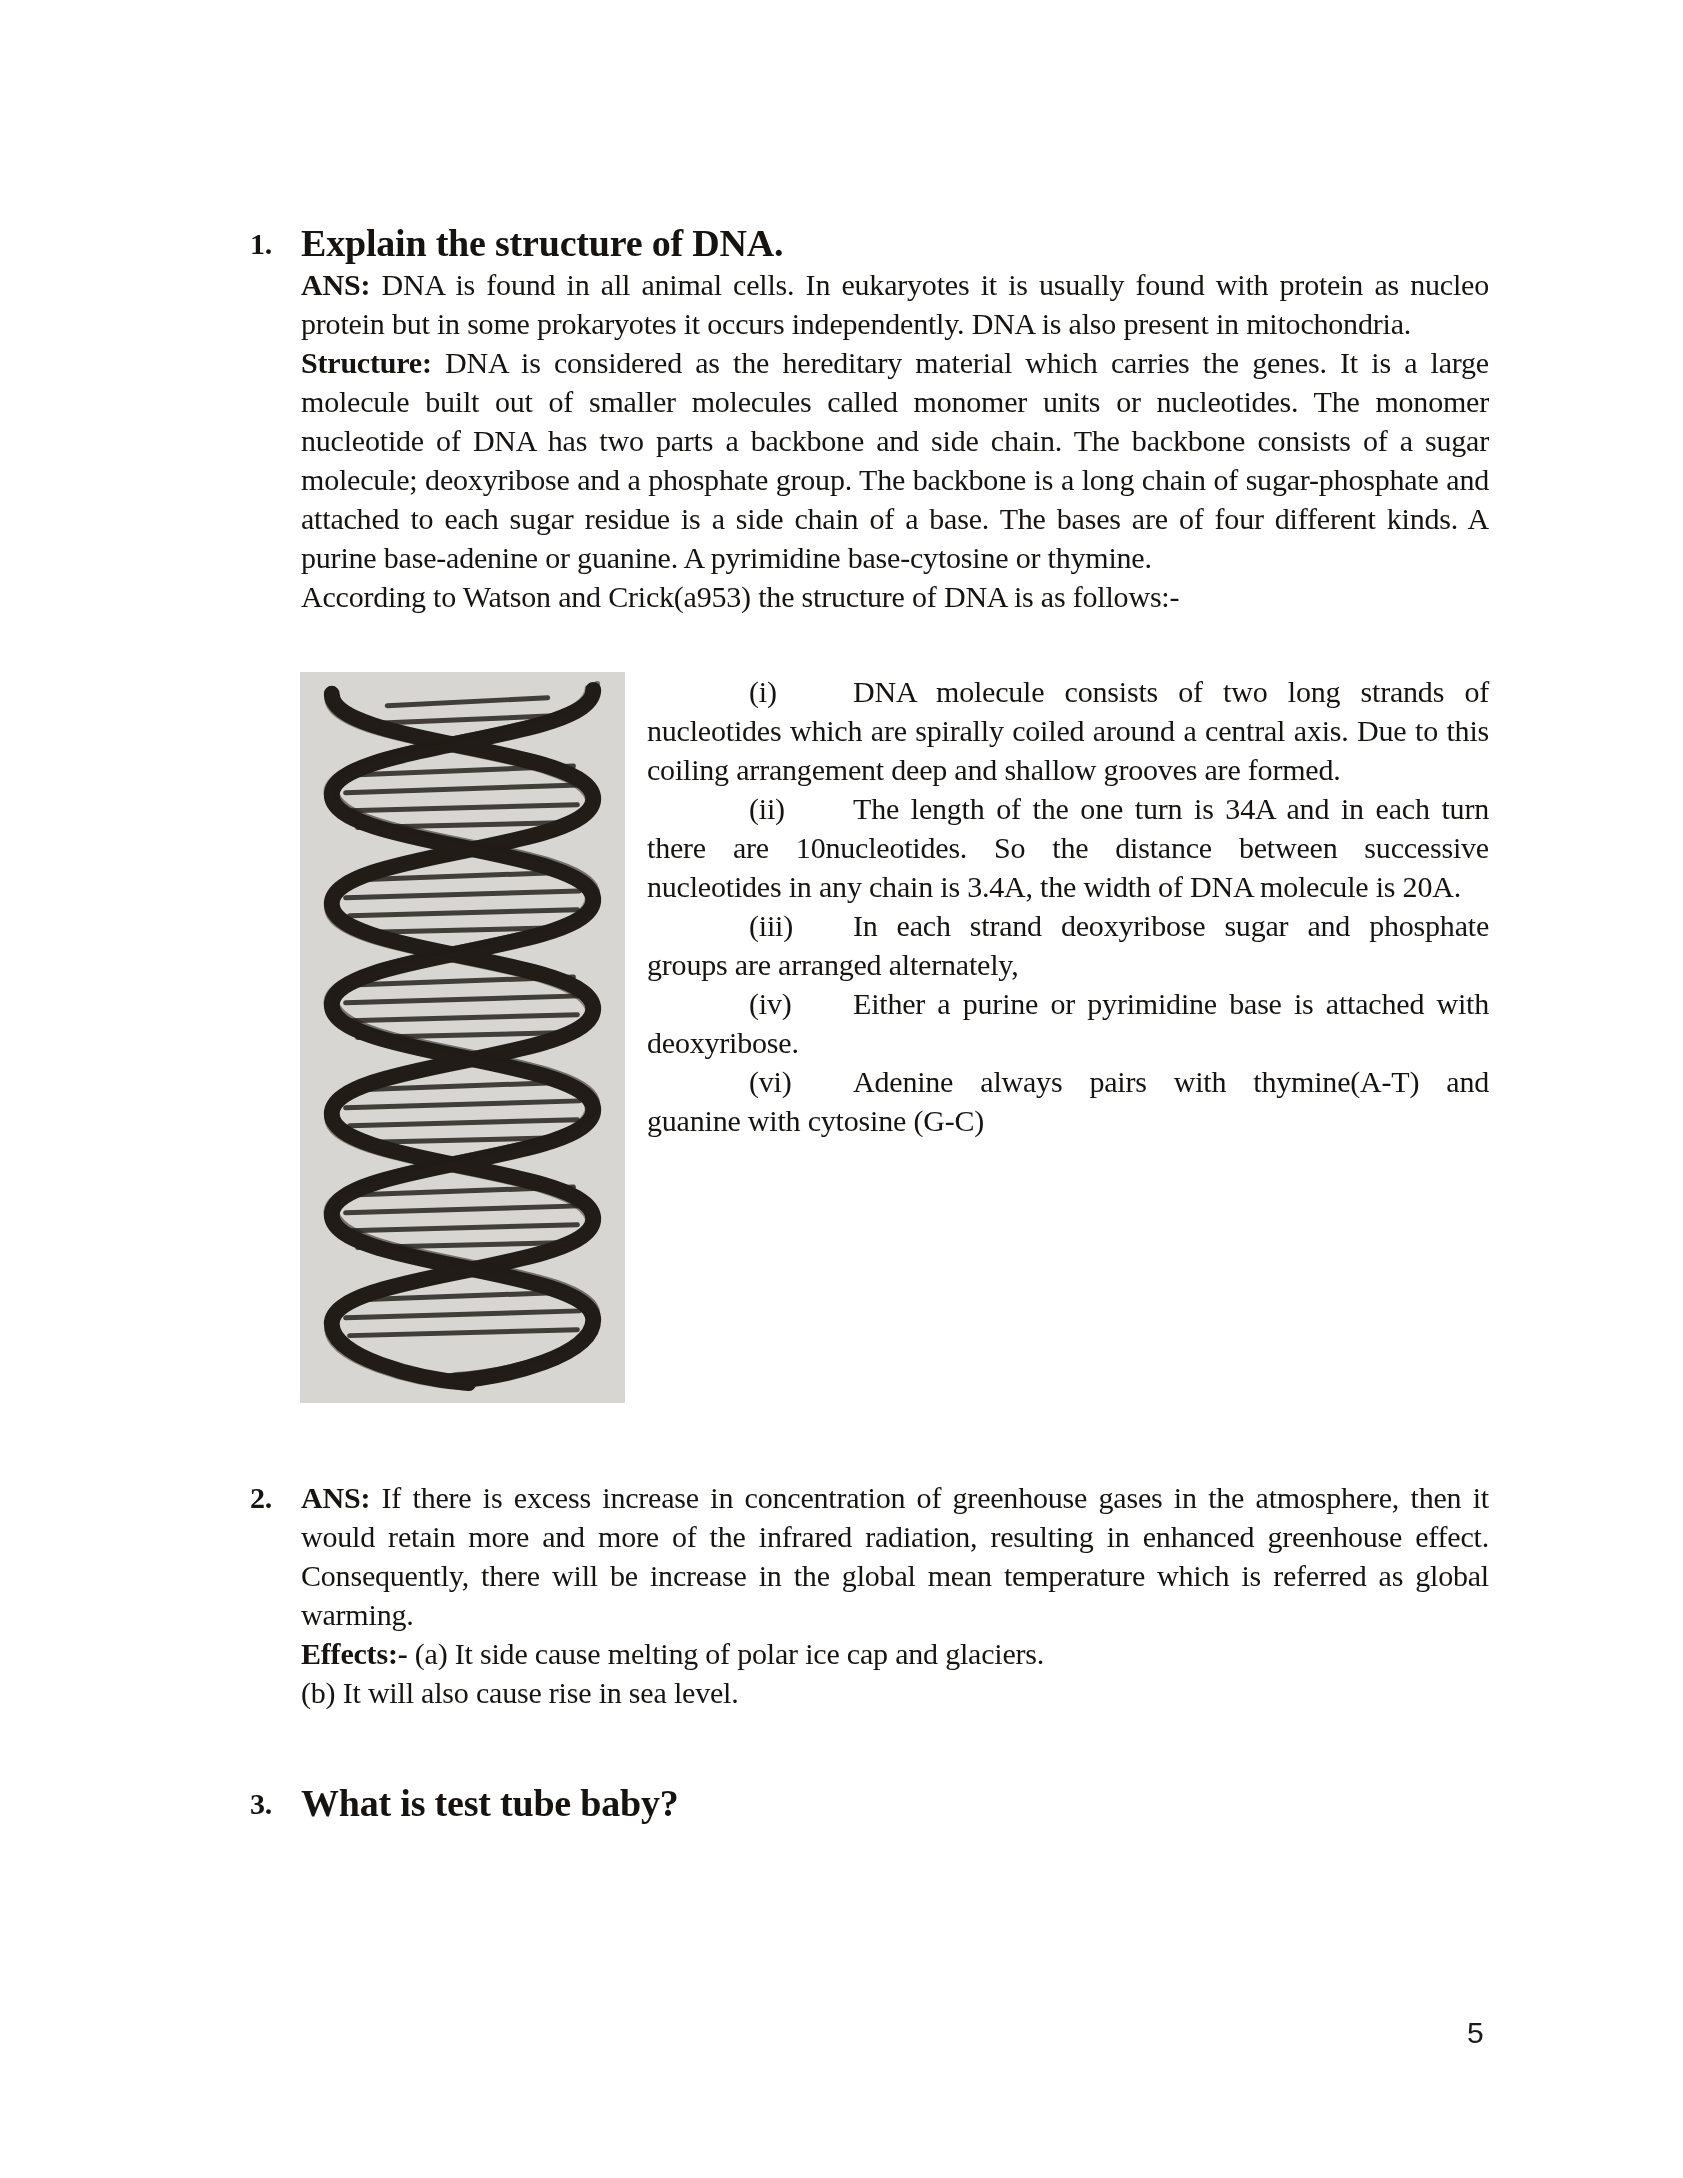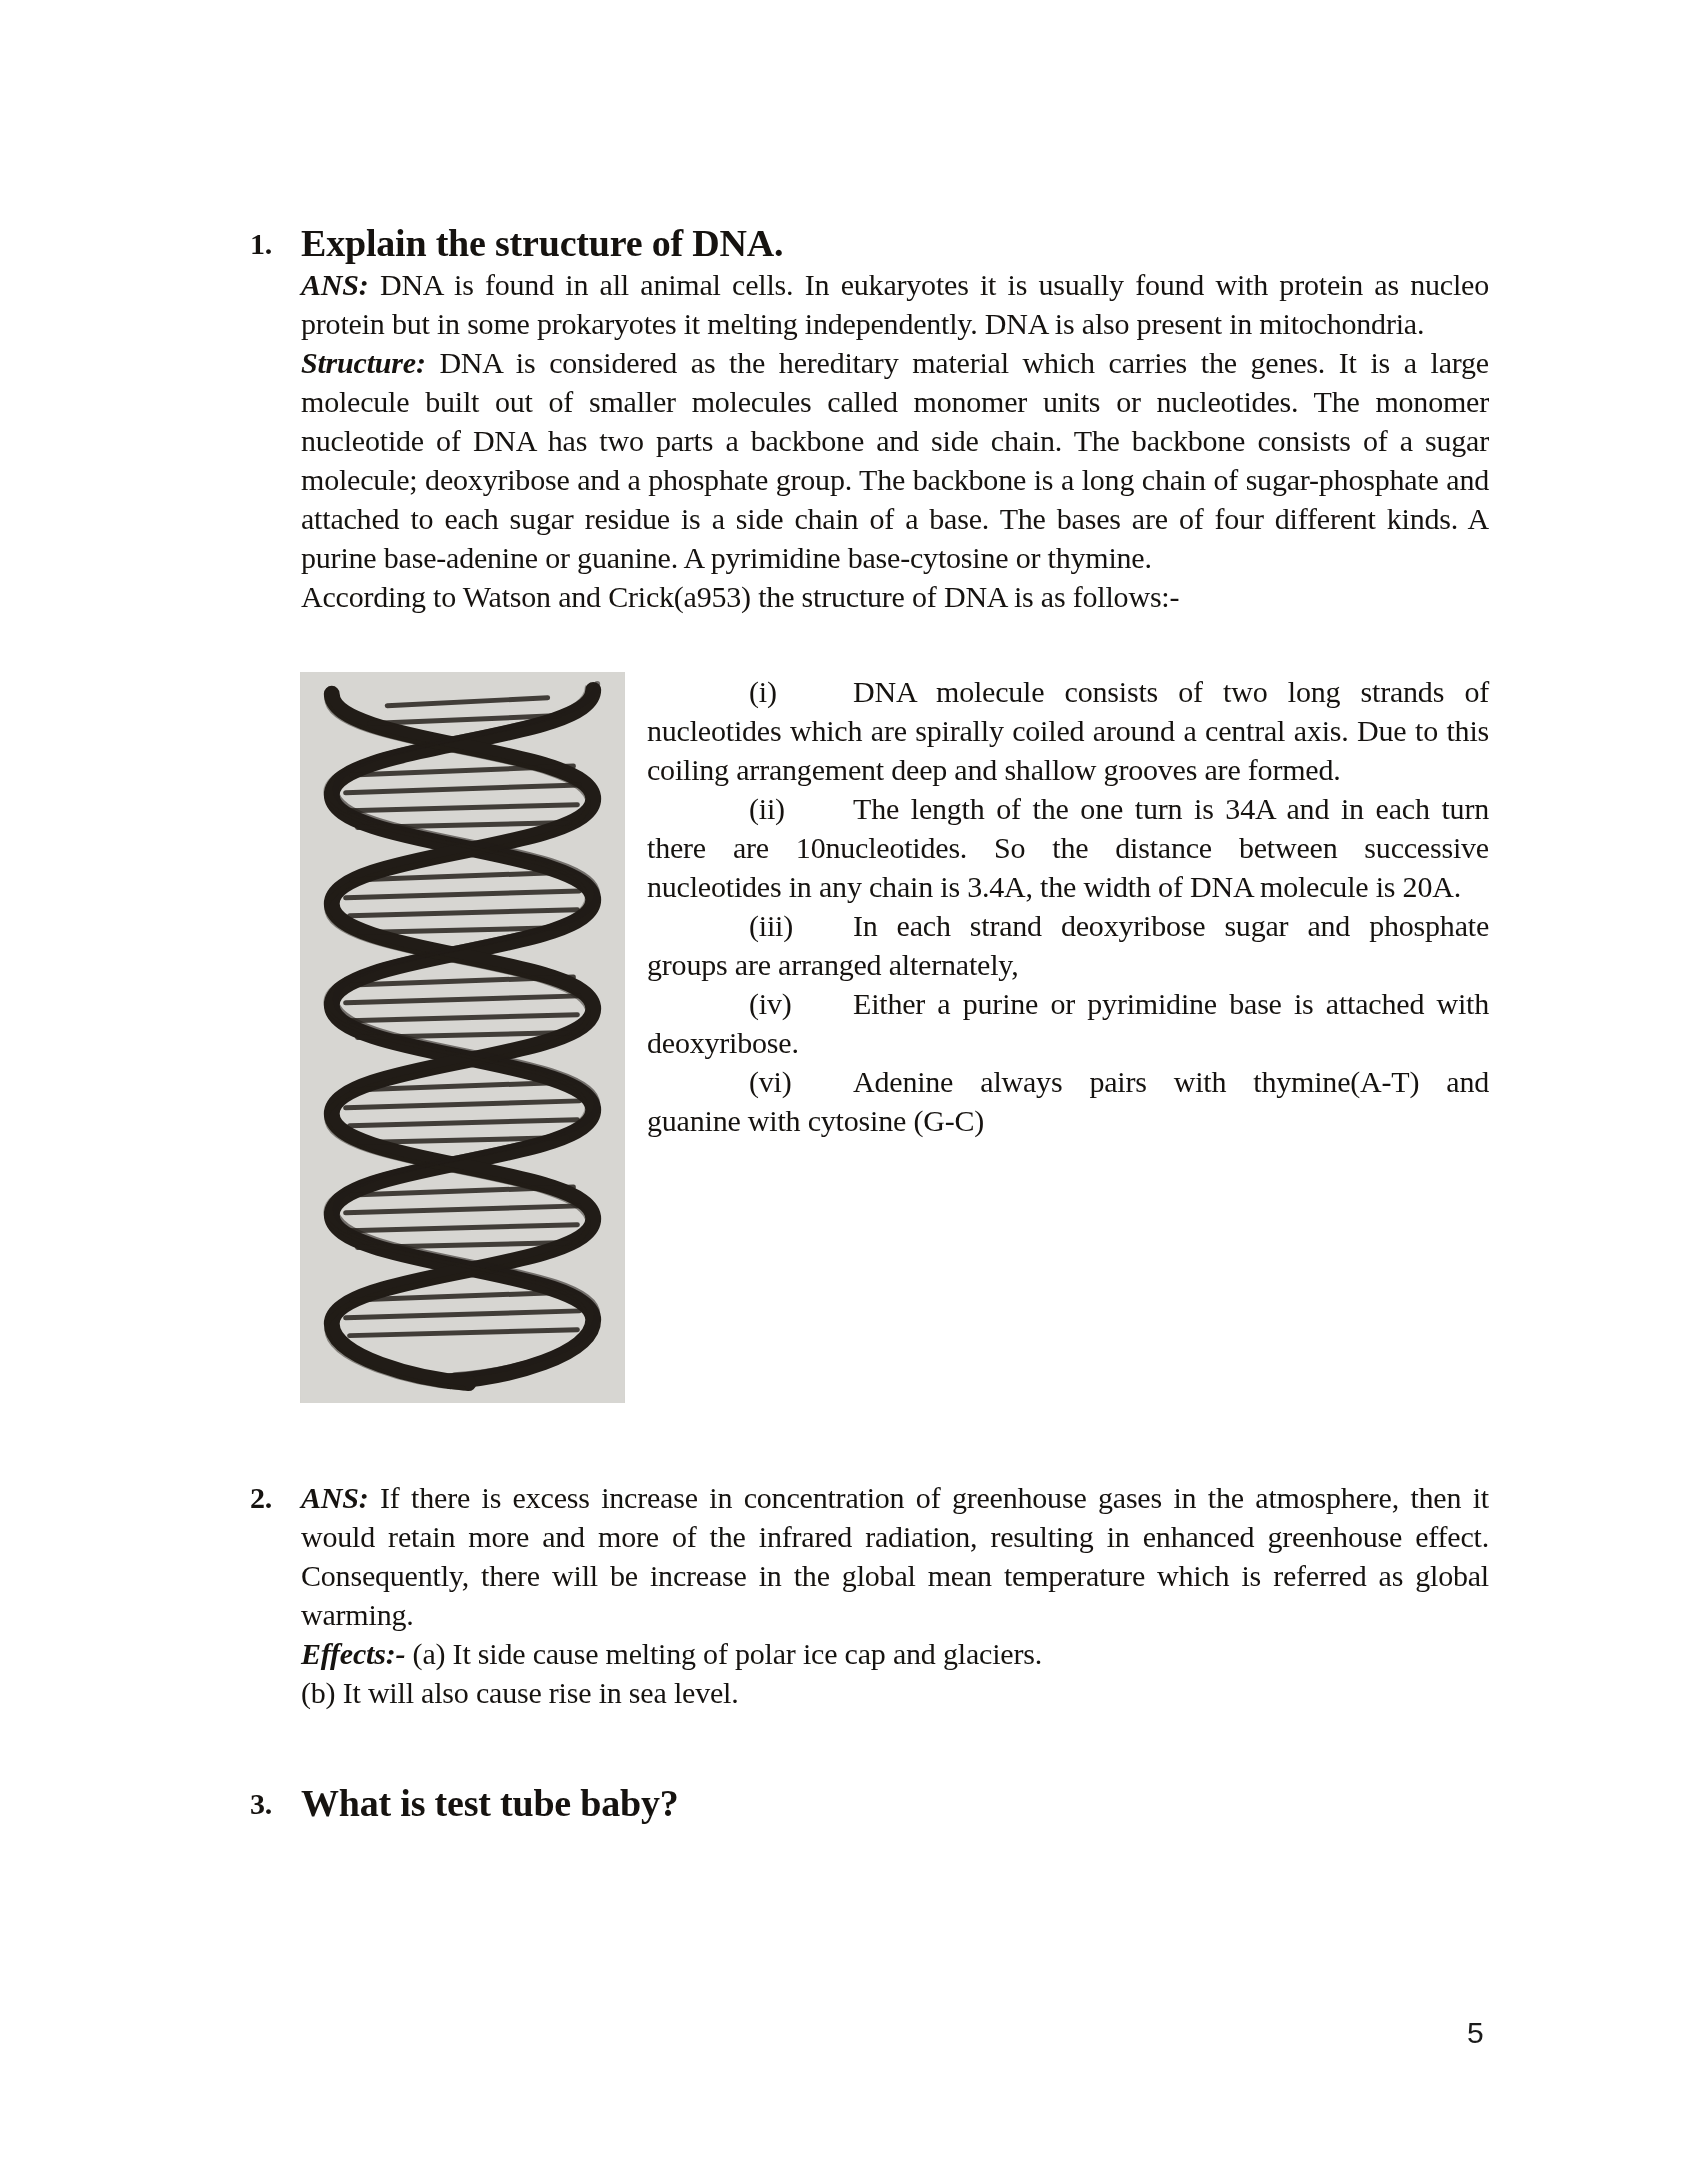"ANS:" .lbl { font-style: italic -> none }
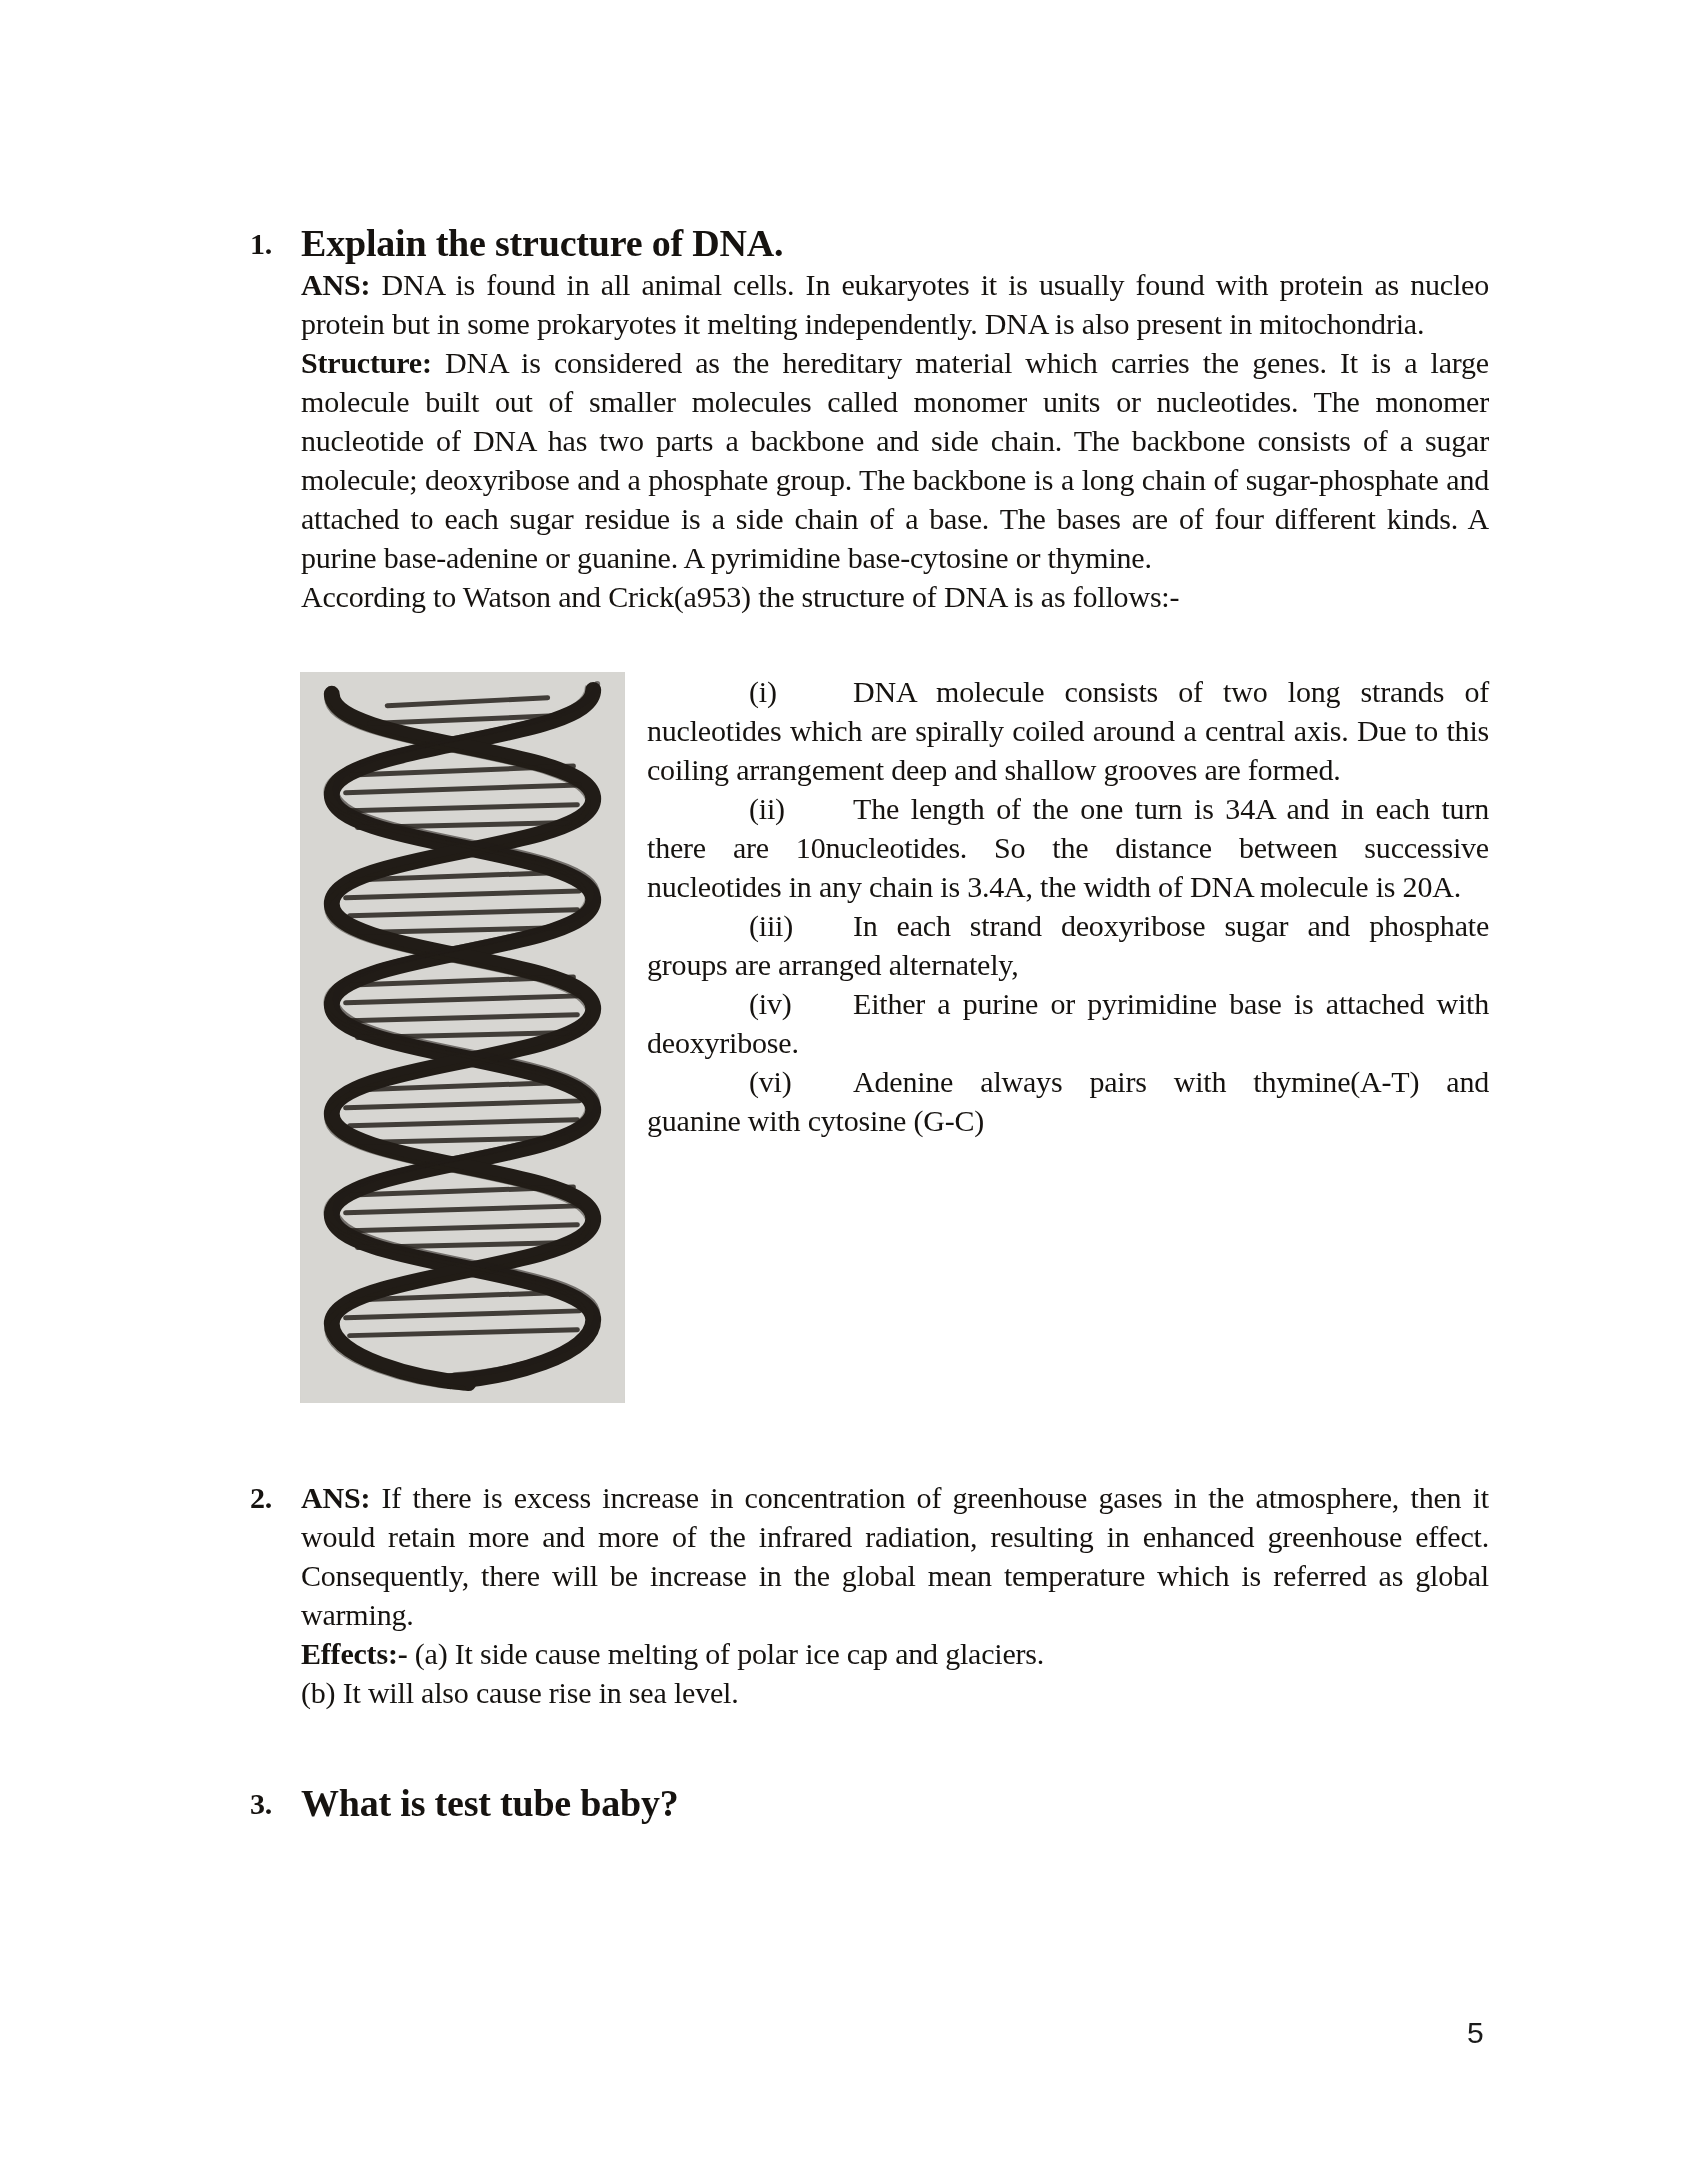"DNA is found in all" span { text: melting -> occurs }
